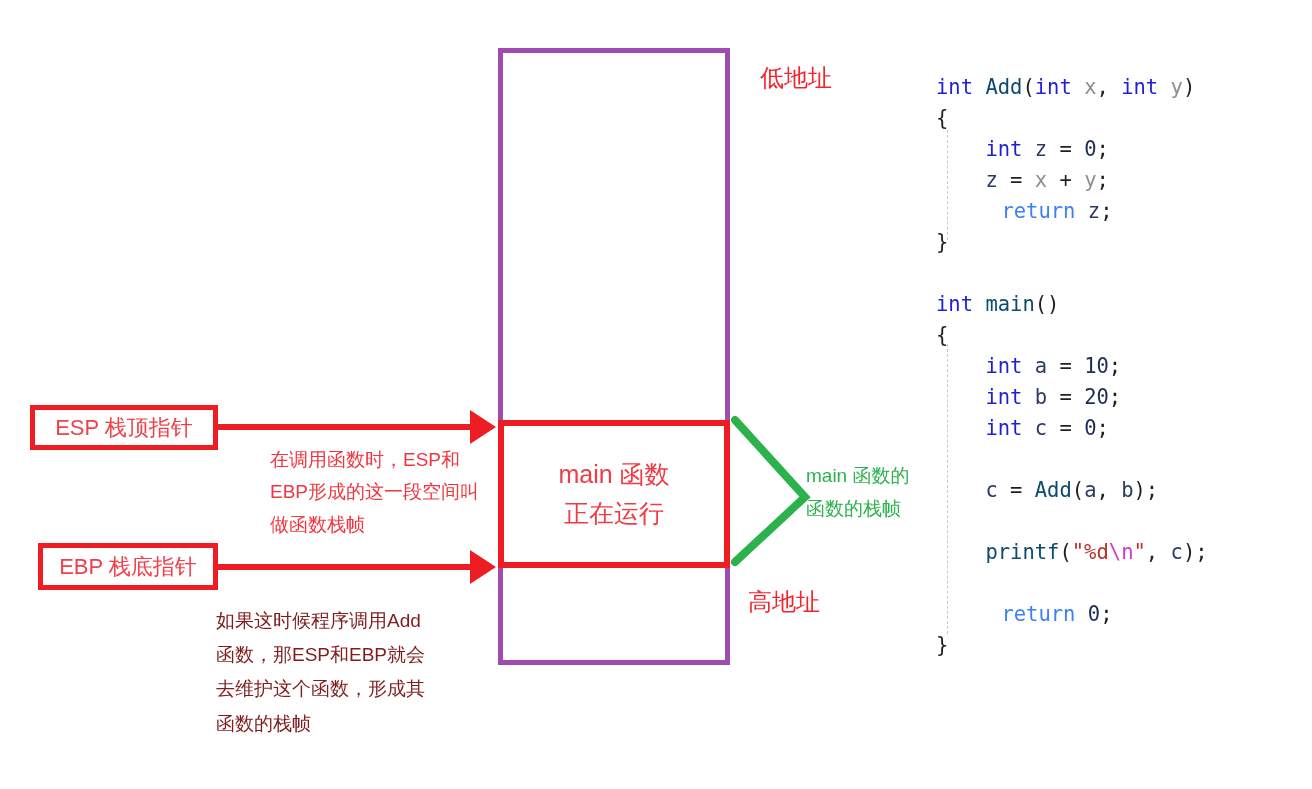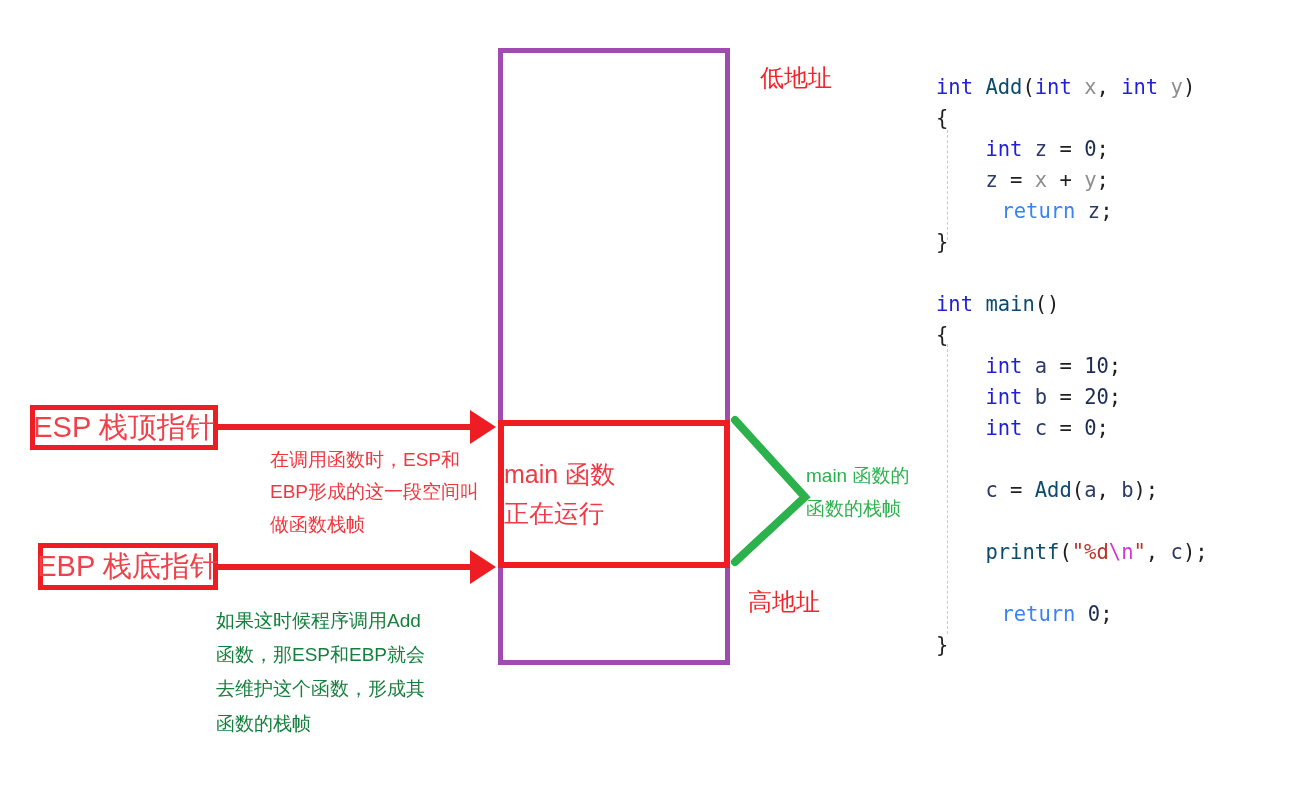"ESP 栈顶指针" .ptr-box { font-size: 29px -> 22px }
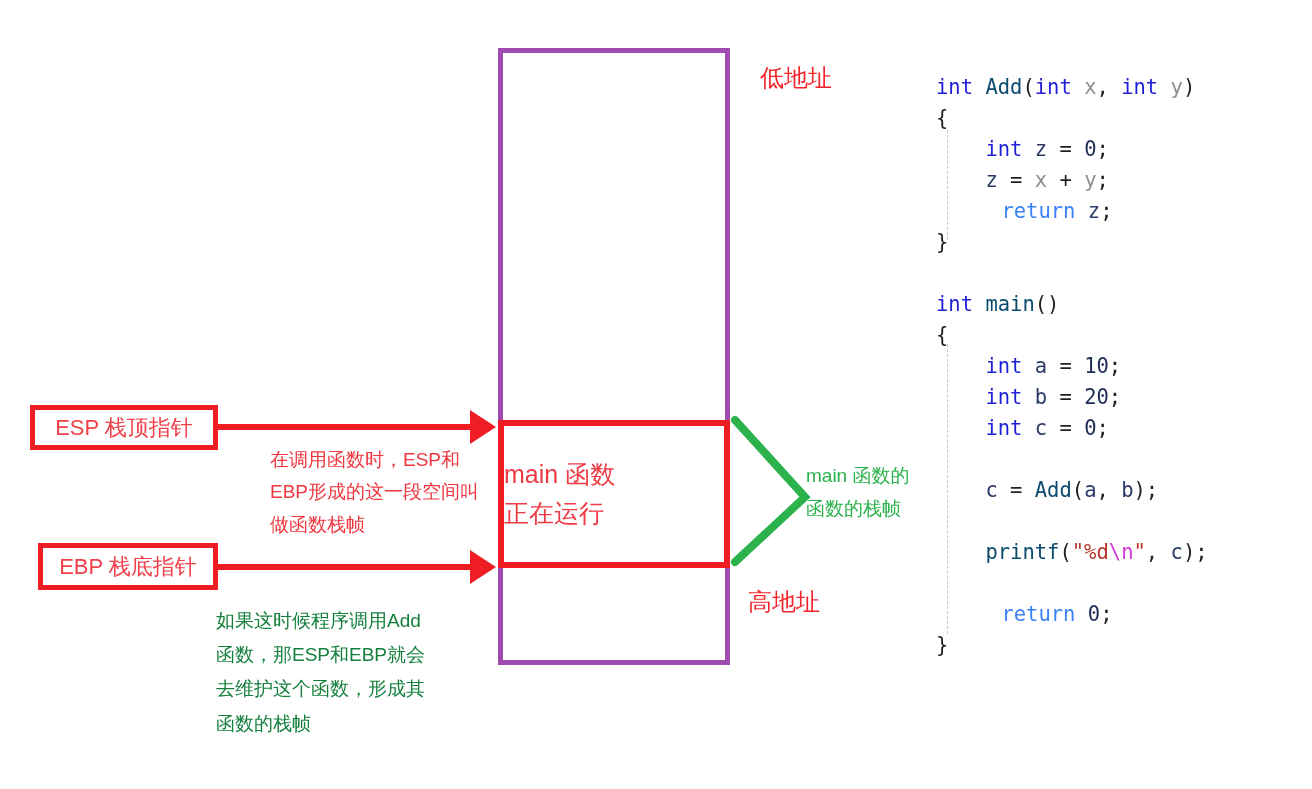"main 函数" #main-frame-box { align-items: flex-start -> center }
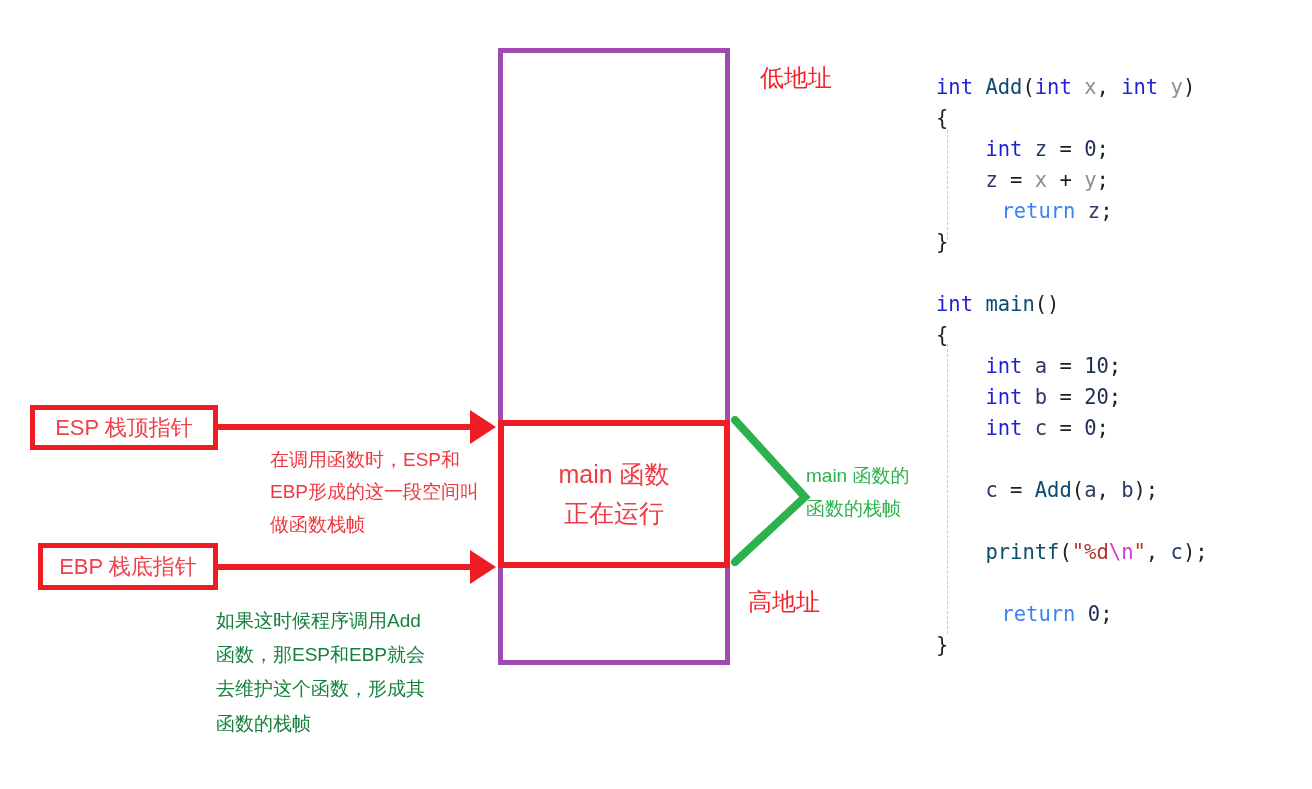"如果这时候程序调用Add" #add-note { color: #15803d -> #7f1d1d }
